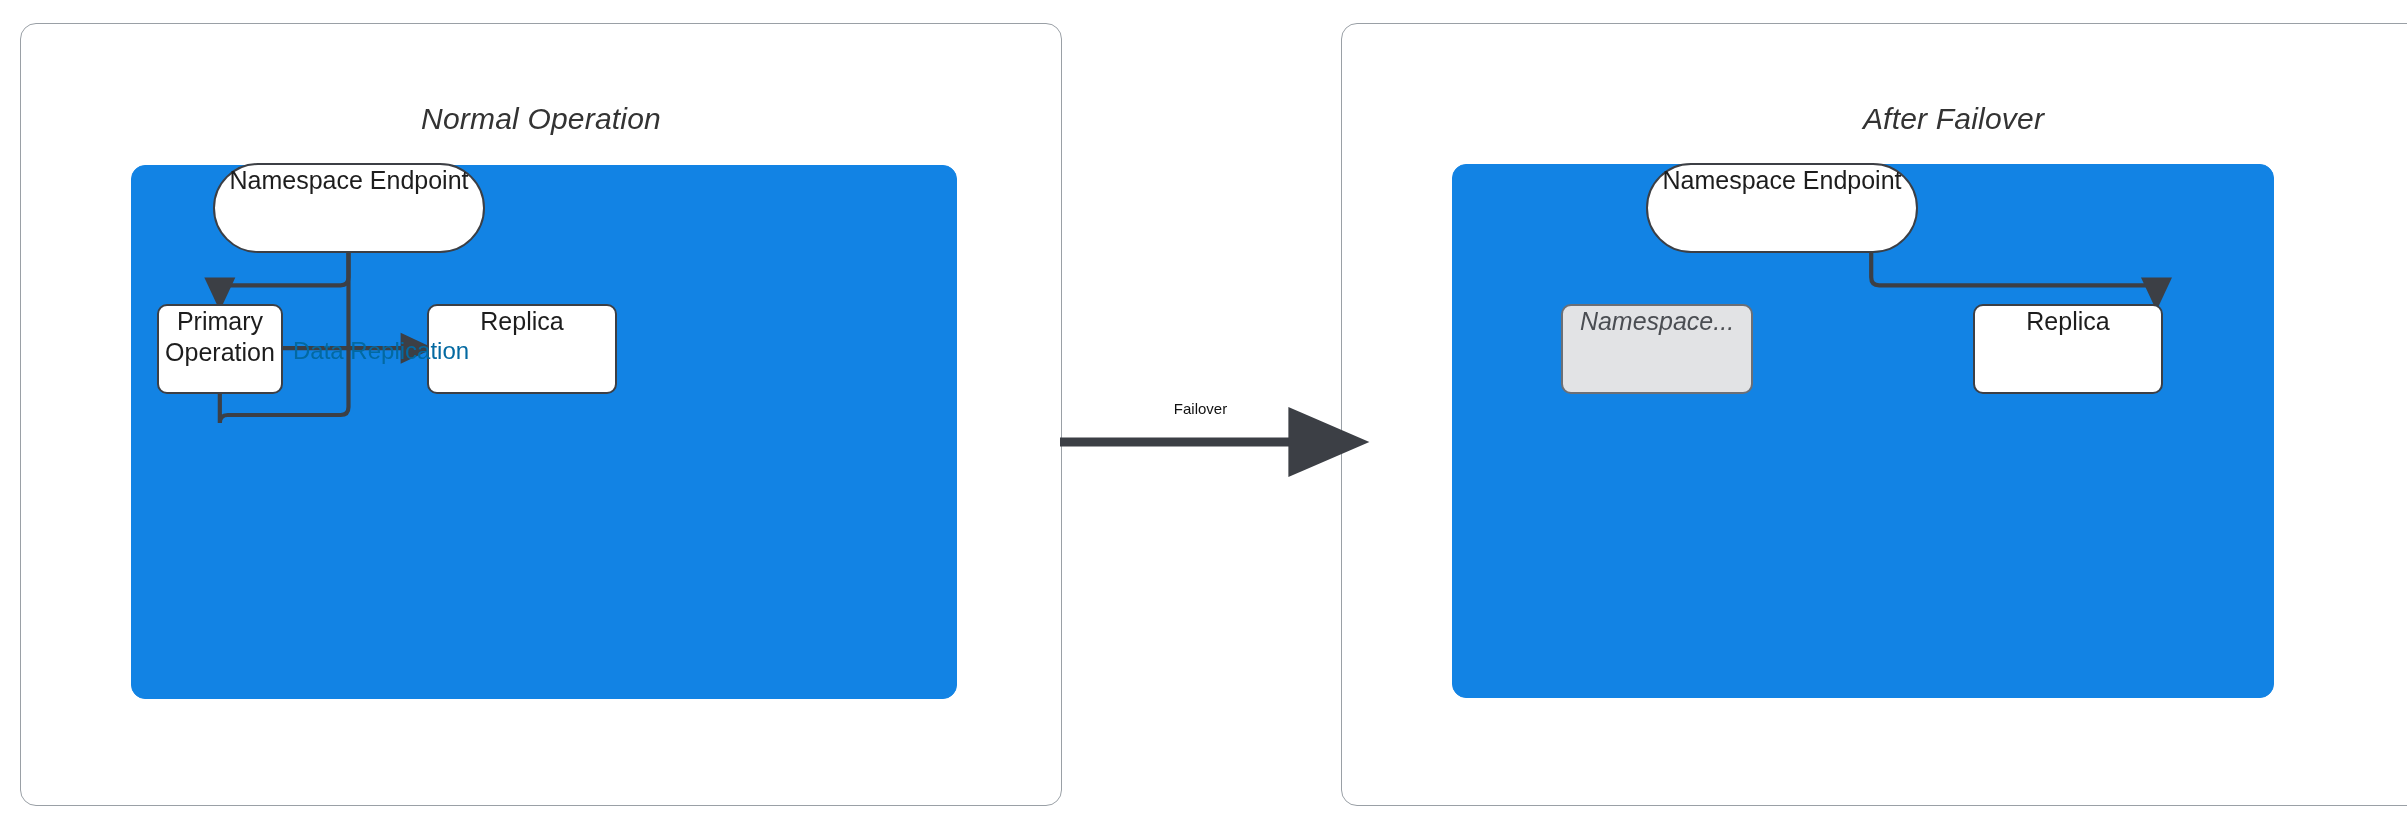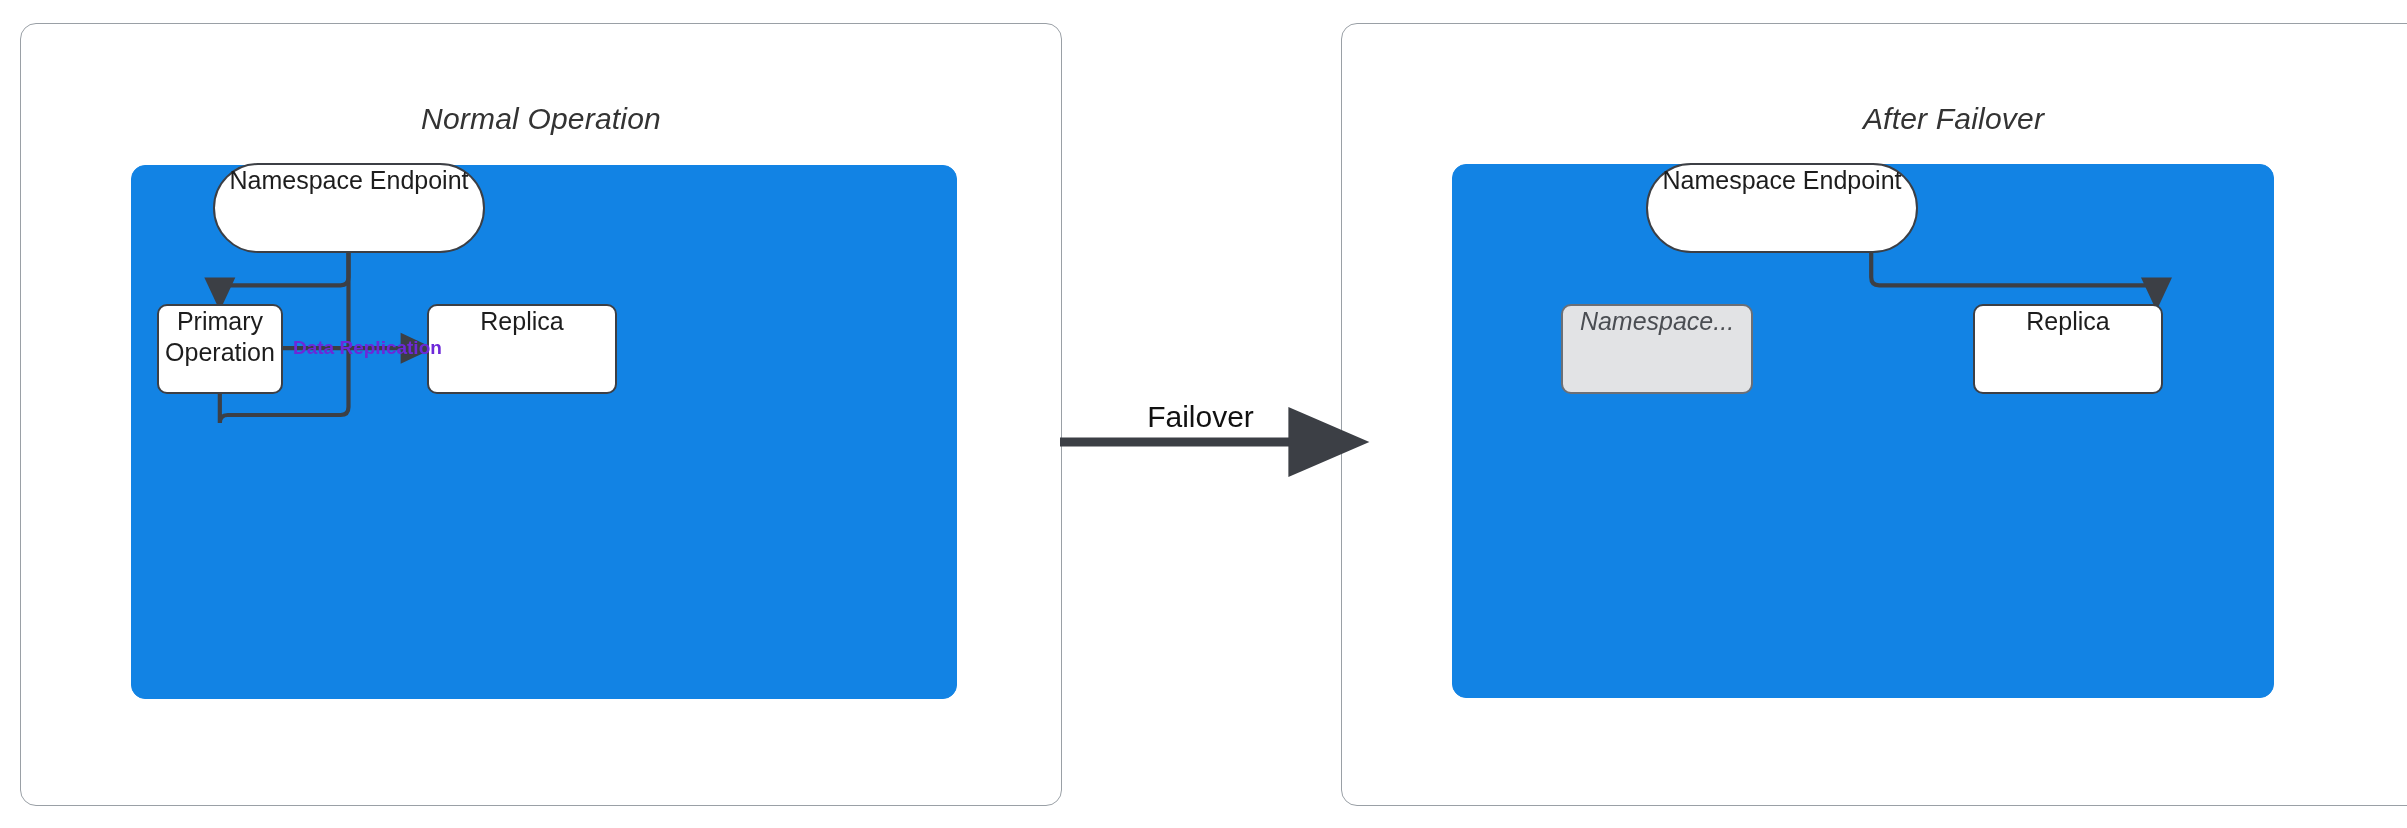"Data Replication" .edge-label { color: #6d28d9 -> #0369a1; font-size: 19px -> 24px; font-weight: bold -> normal }
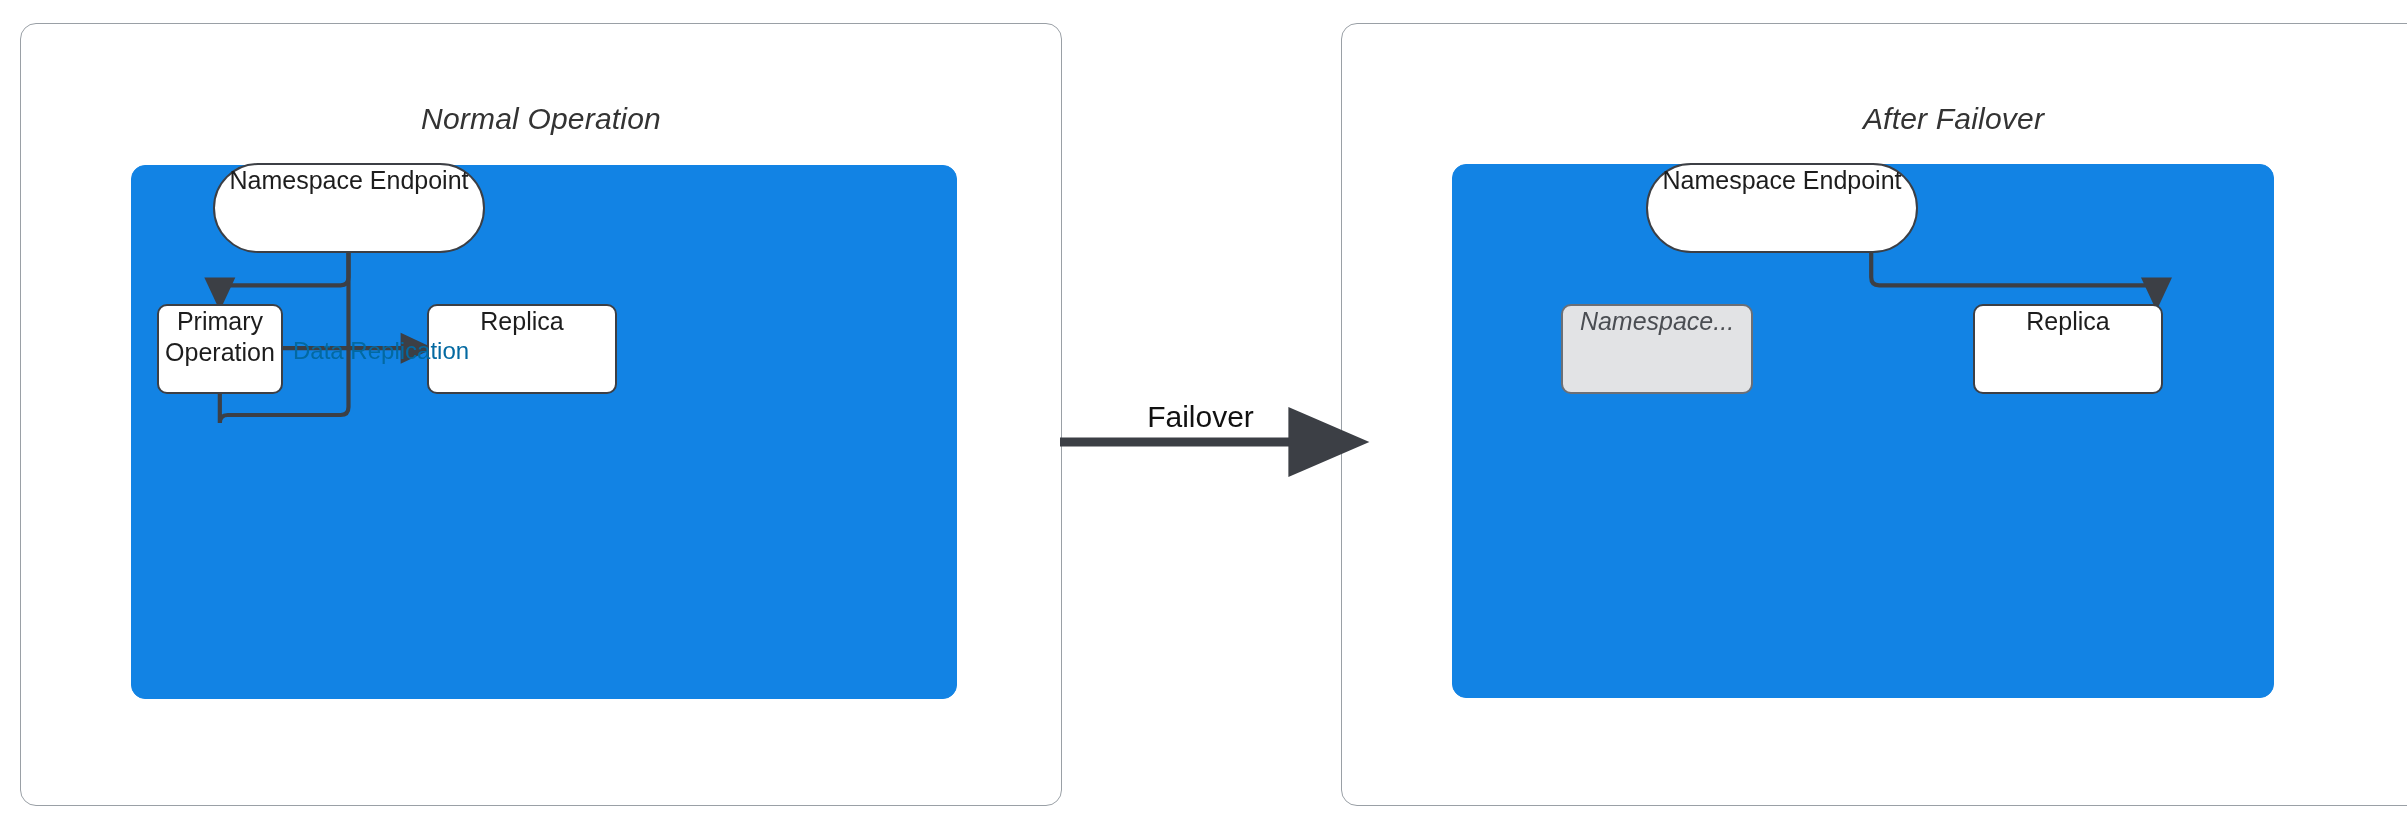"Failover" .failover-label { font-size: 30px -> 15px }
